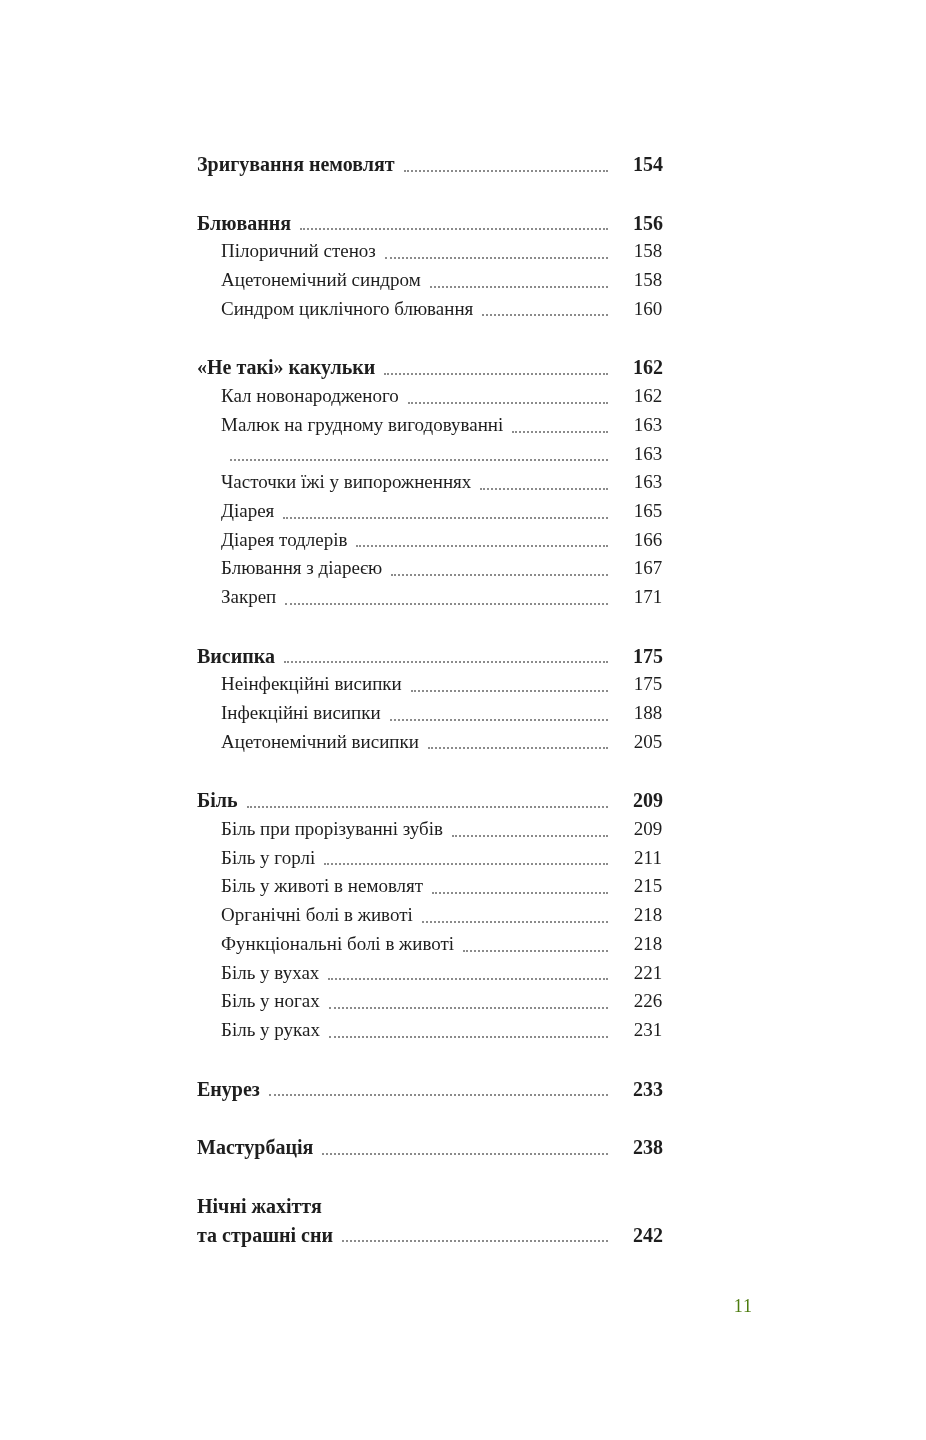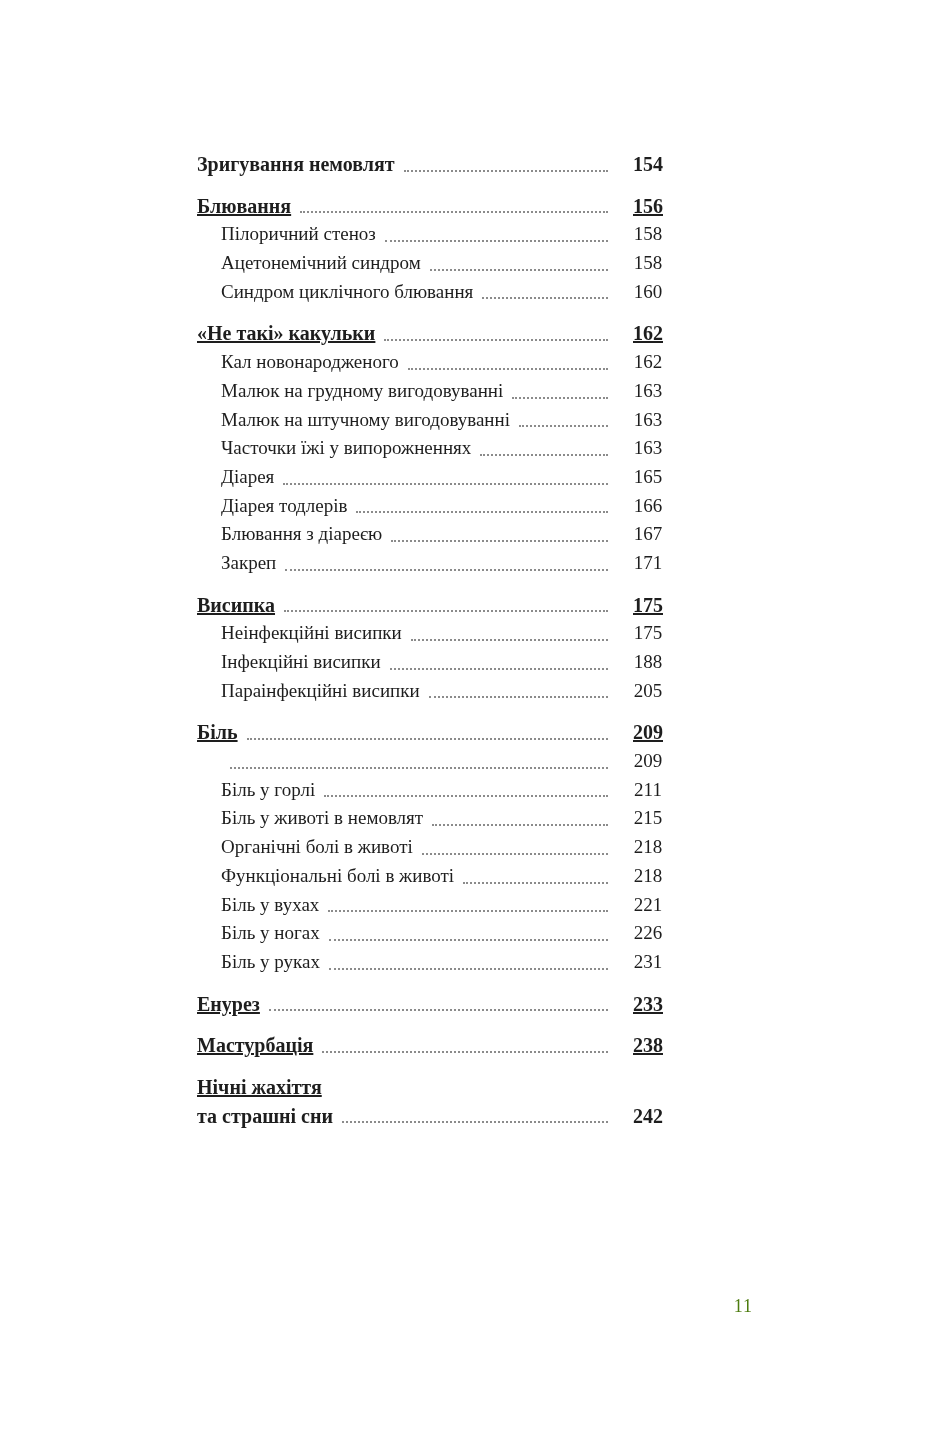"Блювання" .toc-row.gap { margin-top: 13px -> 30px; text-decoration: underline -> none }
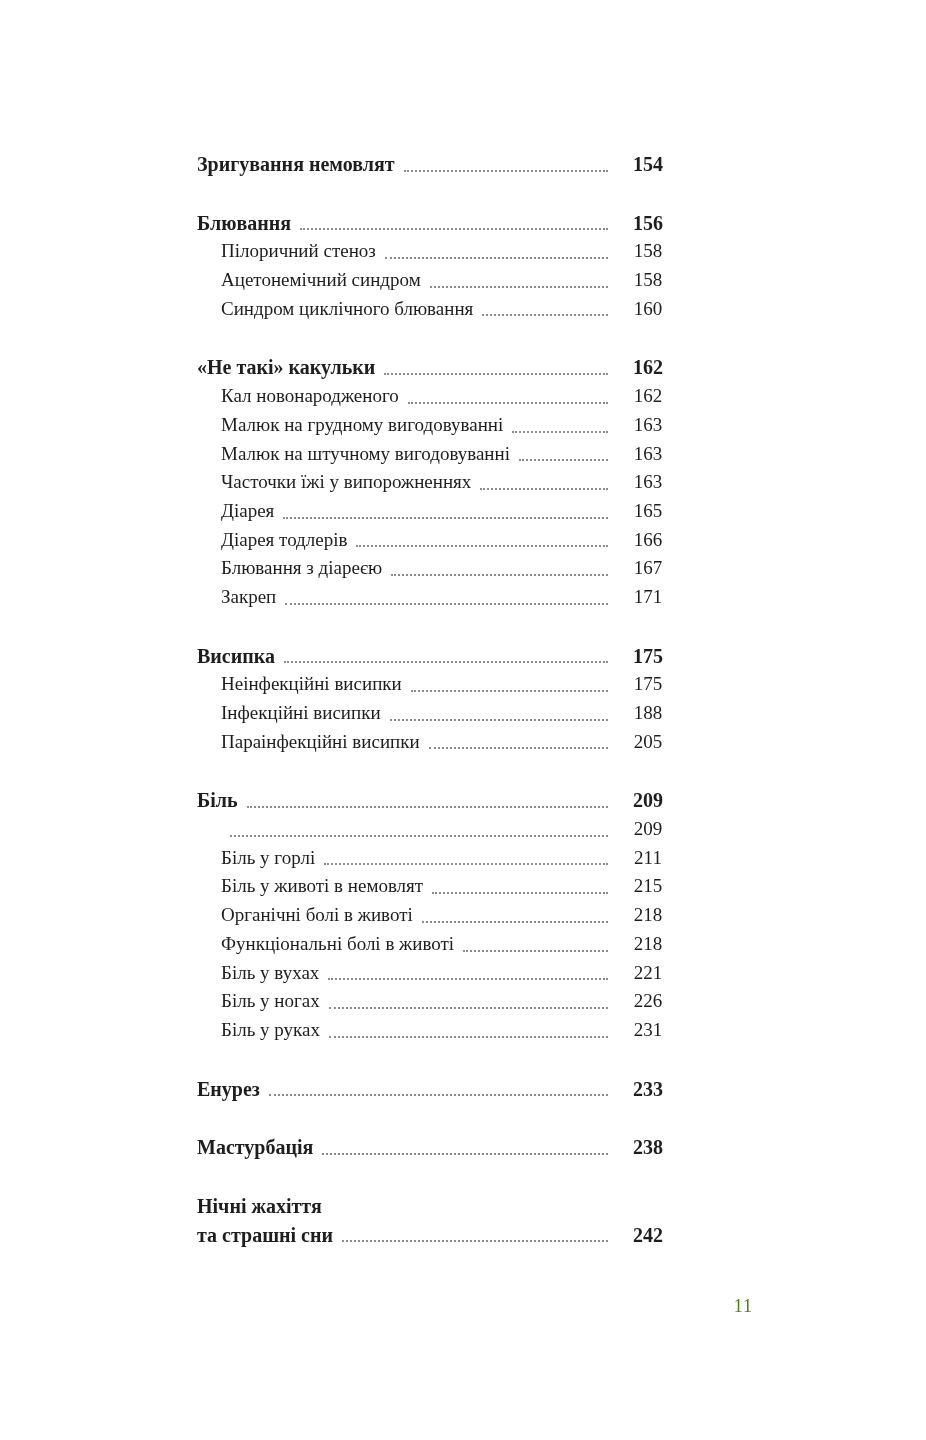"Малюк на штучному вигодовуванні" span.toc-label { html: <span>Малюк на штучному вигодовуванні</span> -> none }
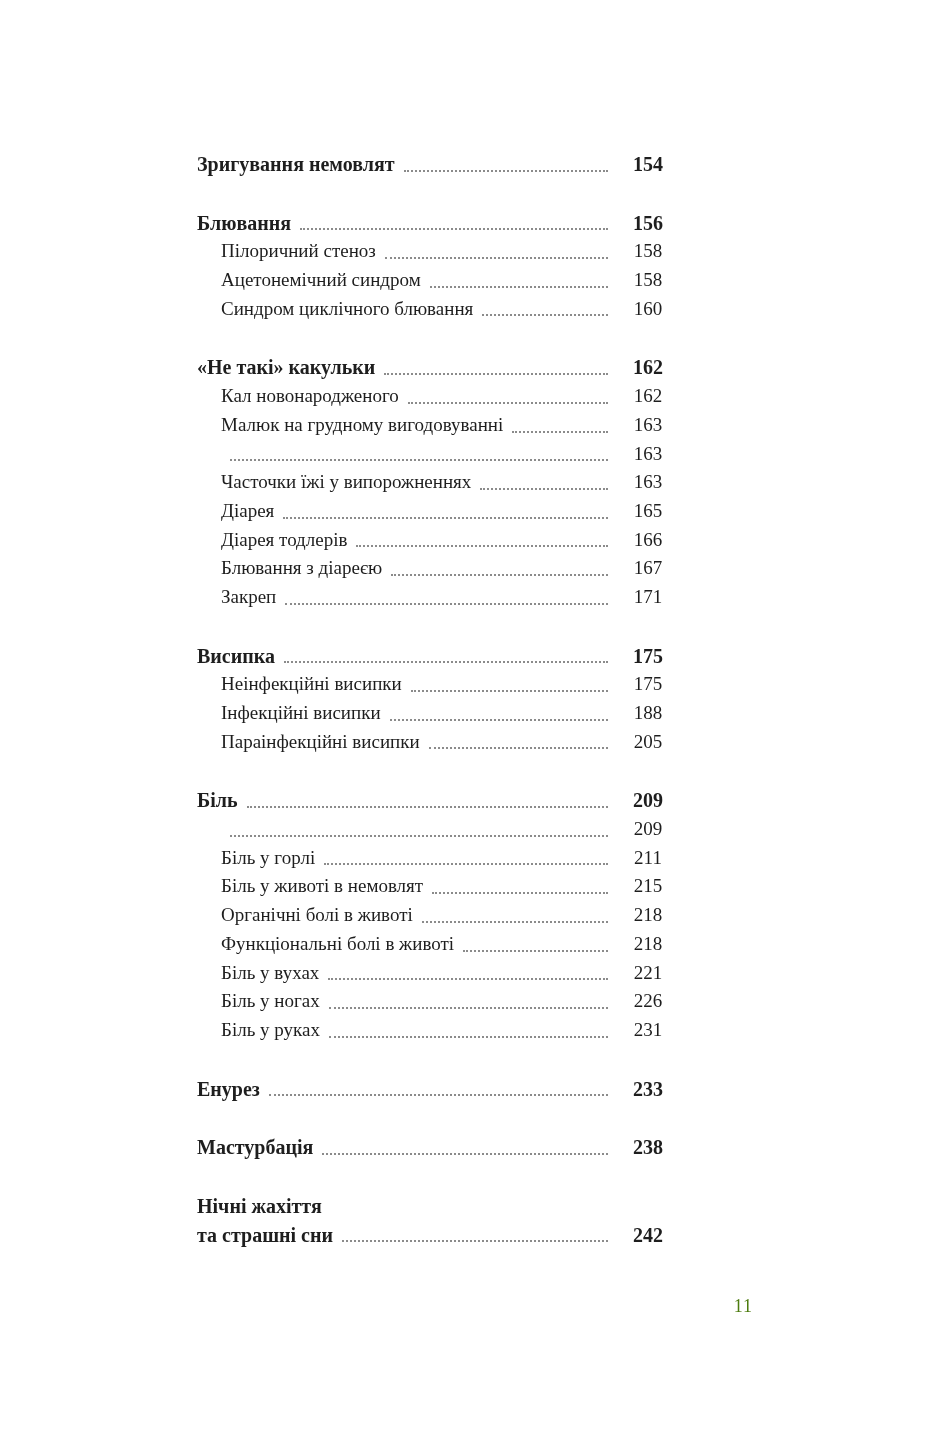"Параінфекційні висипки" span.toc-label { text: Параінфекційні -> Ацетонемічний }
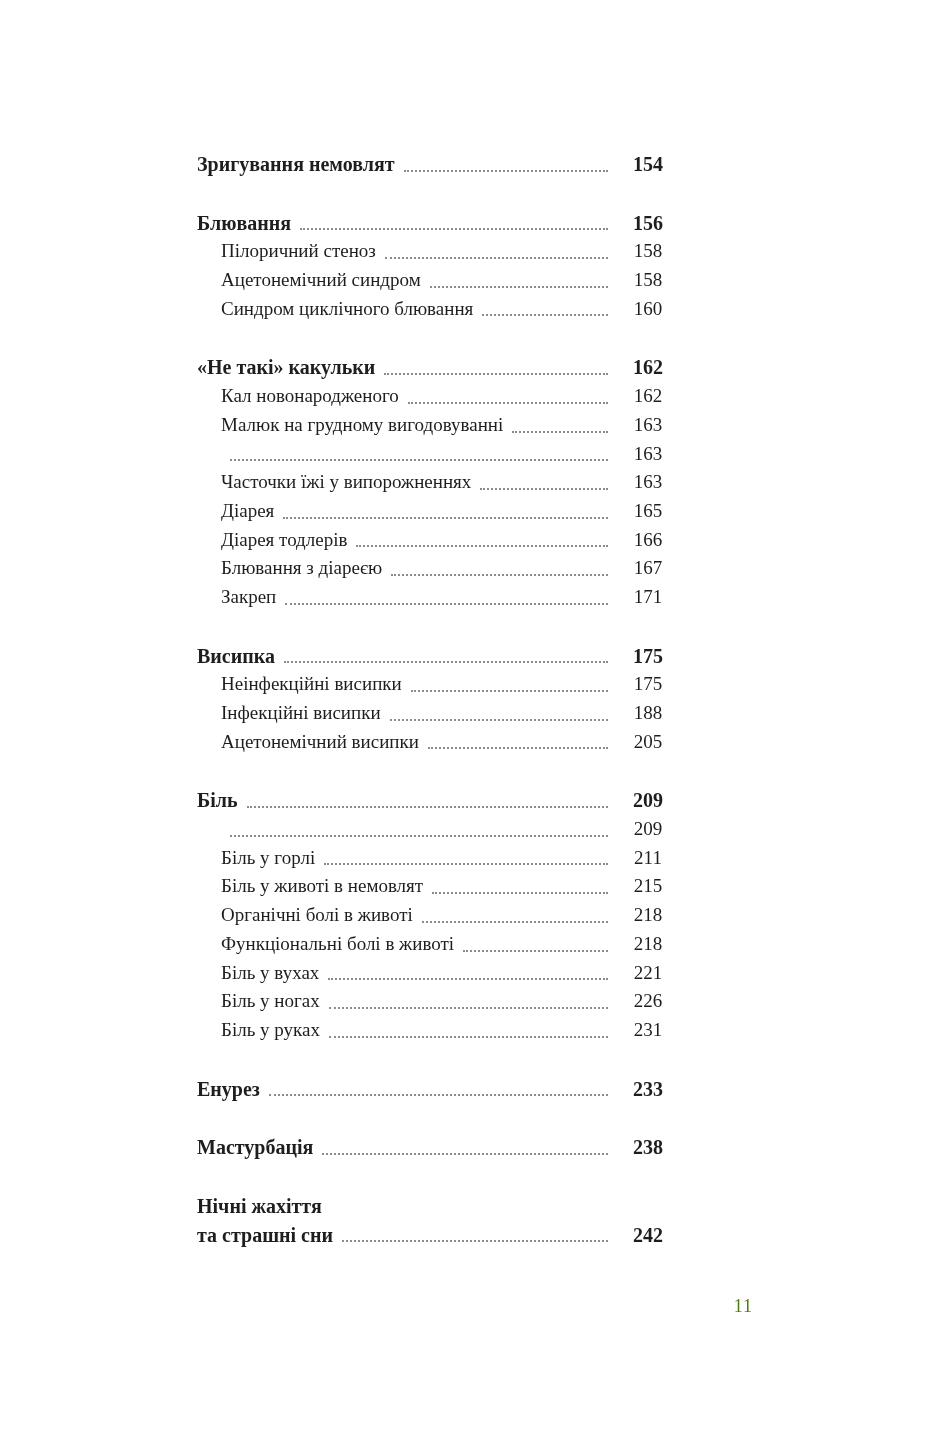"Біль при прорізуванні зубів" span.toc-label { html: none -> <span>Біль при прорізуванні зубів</span> }
